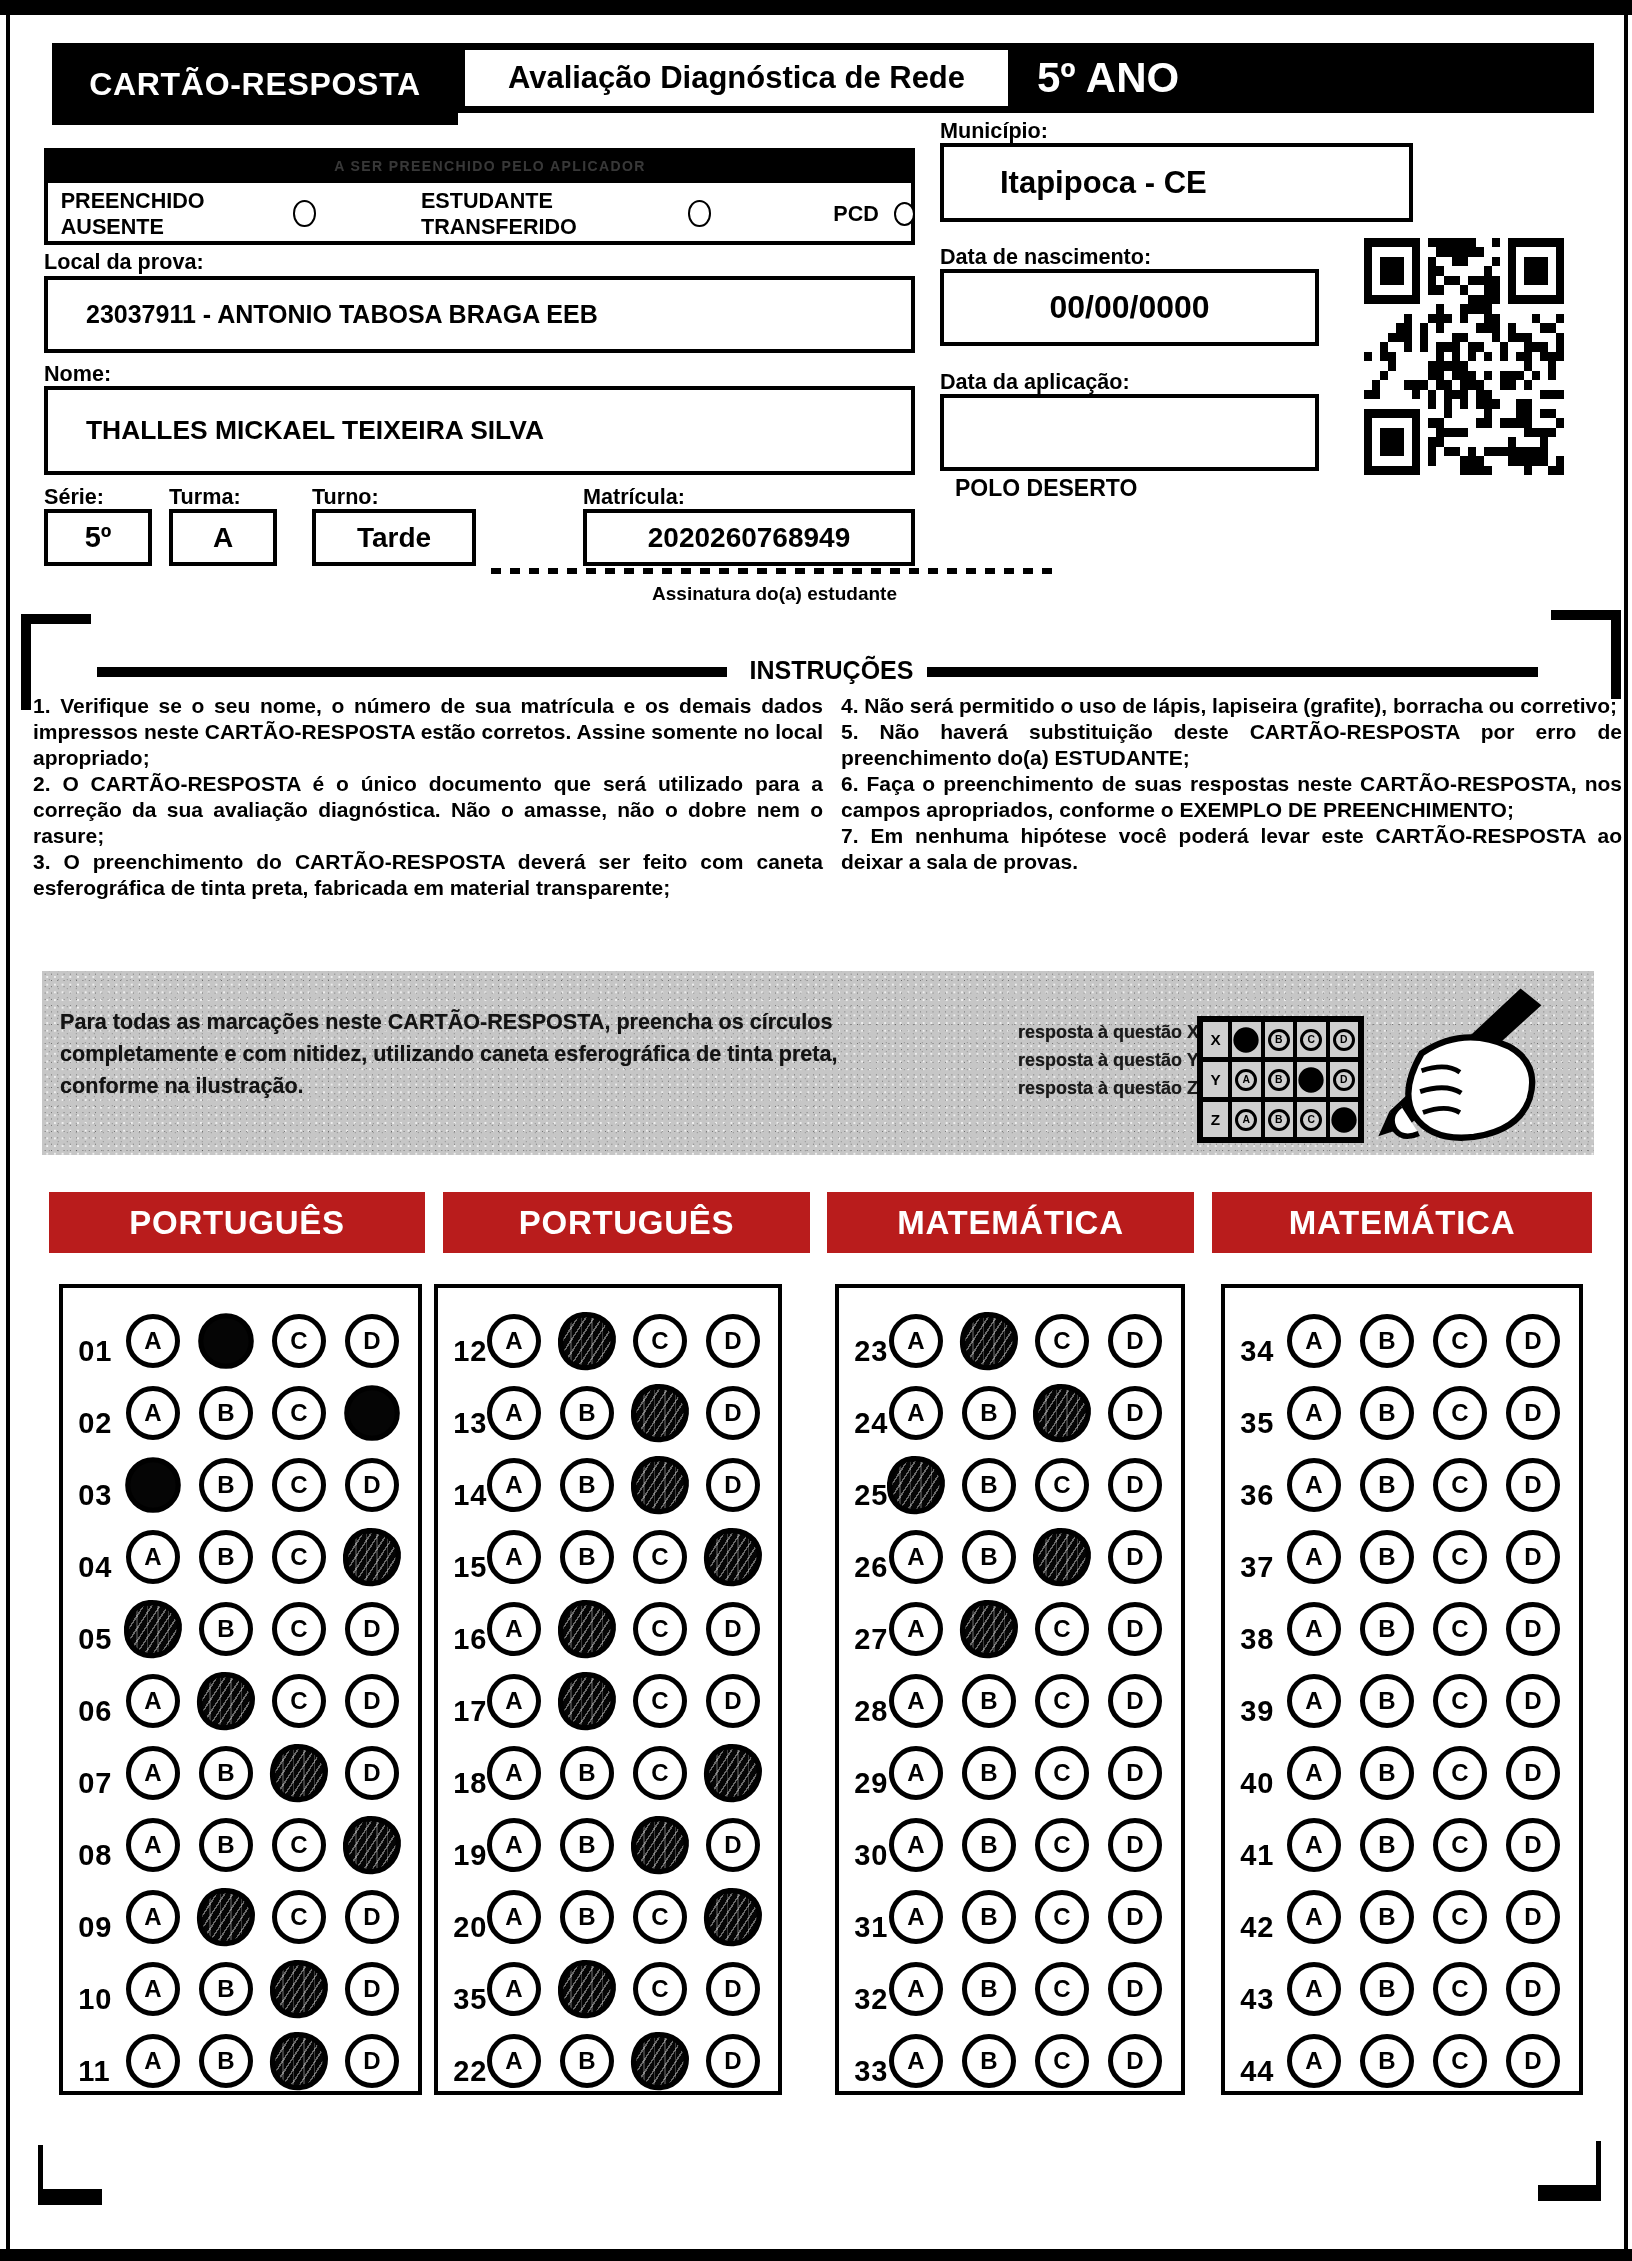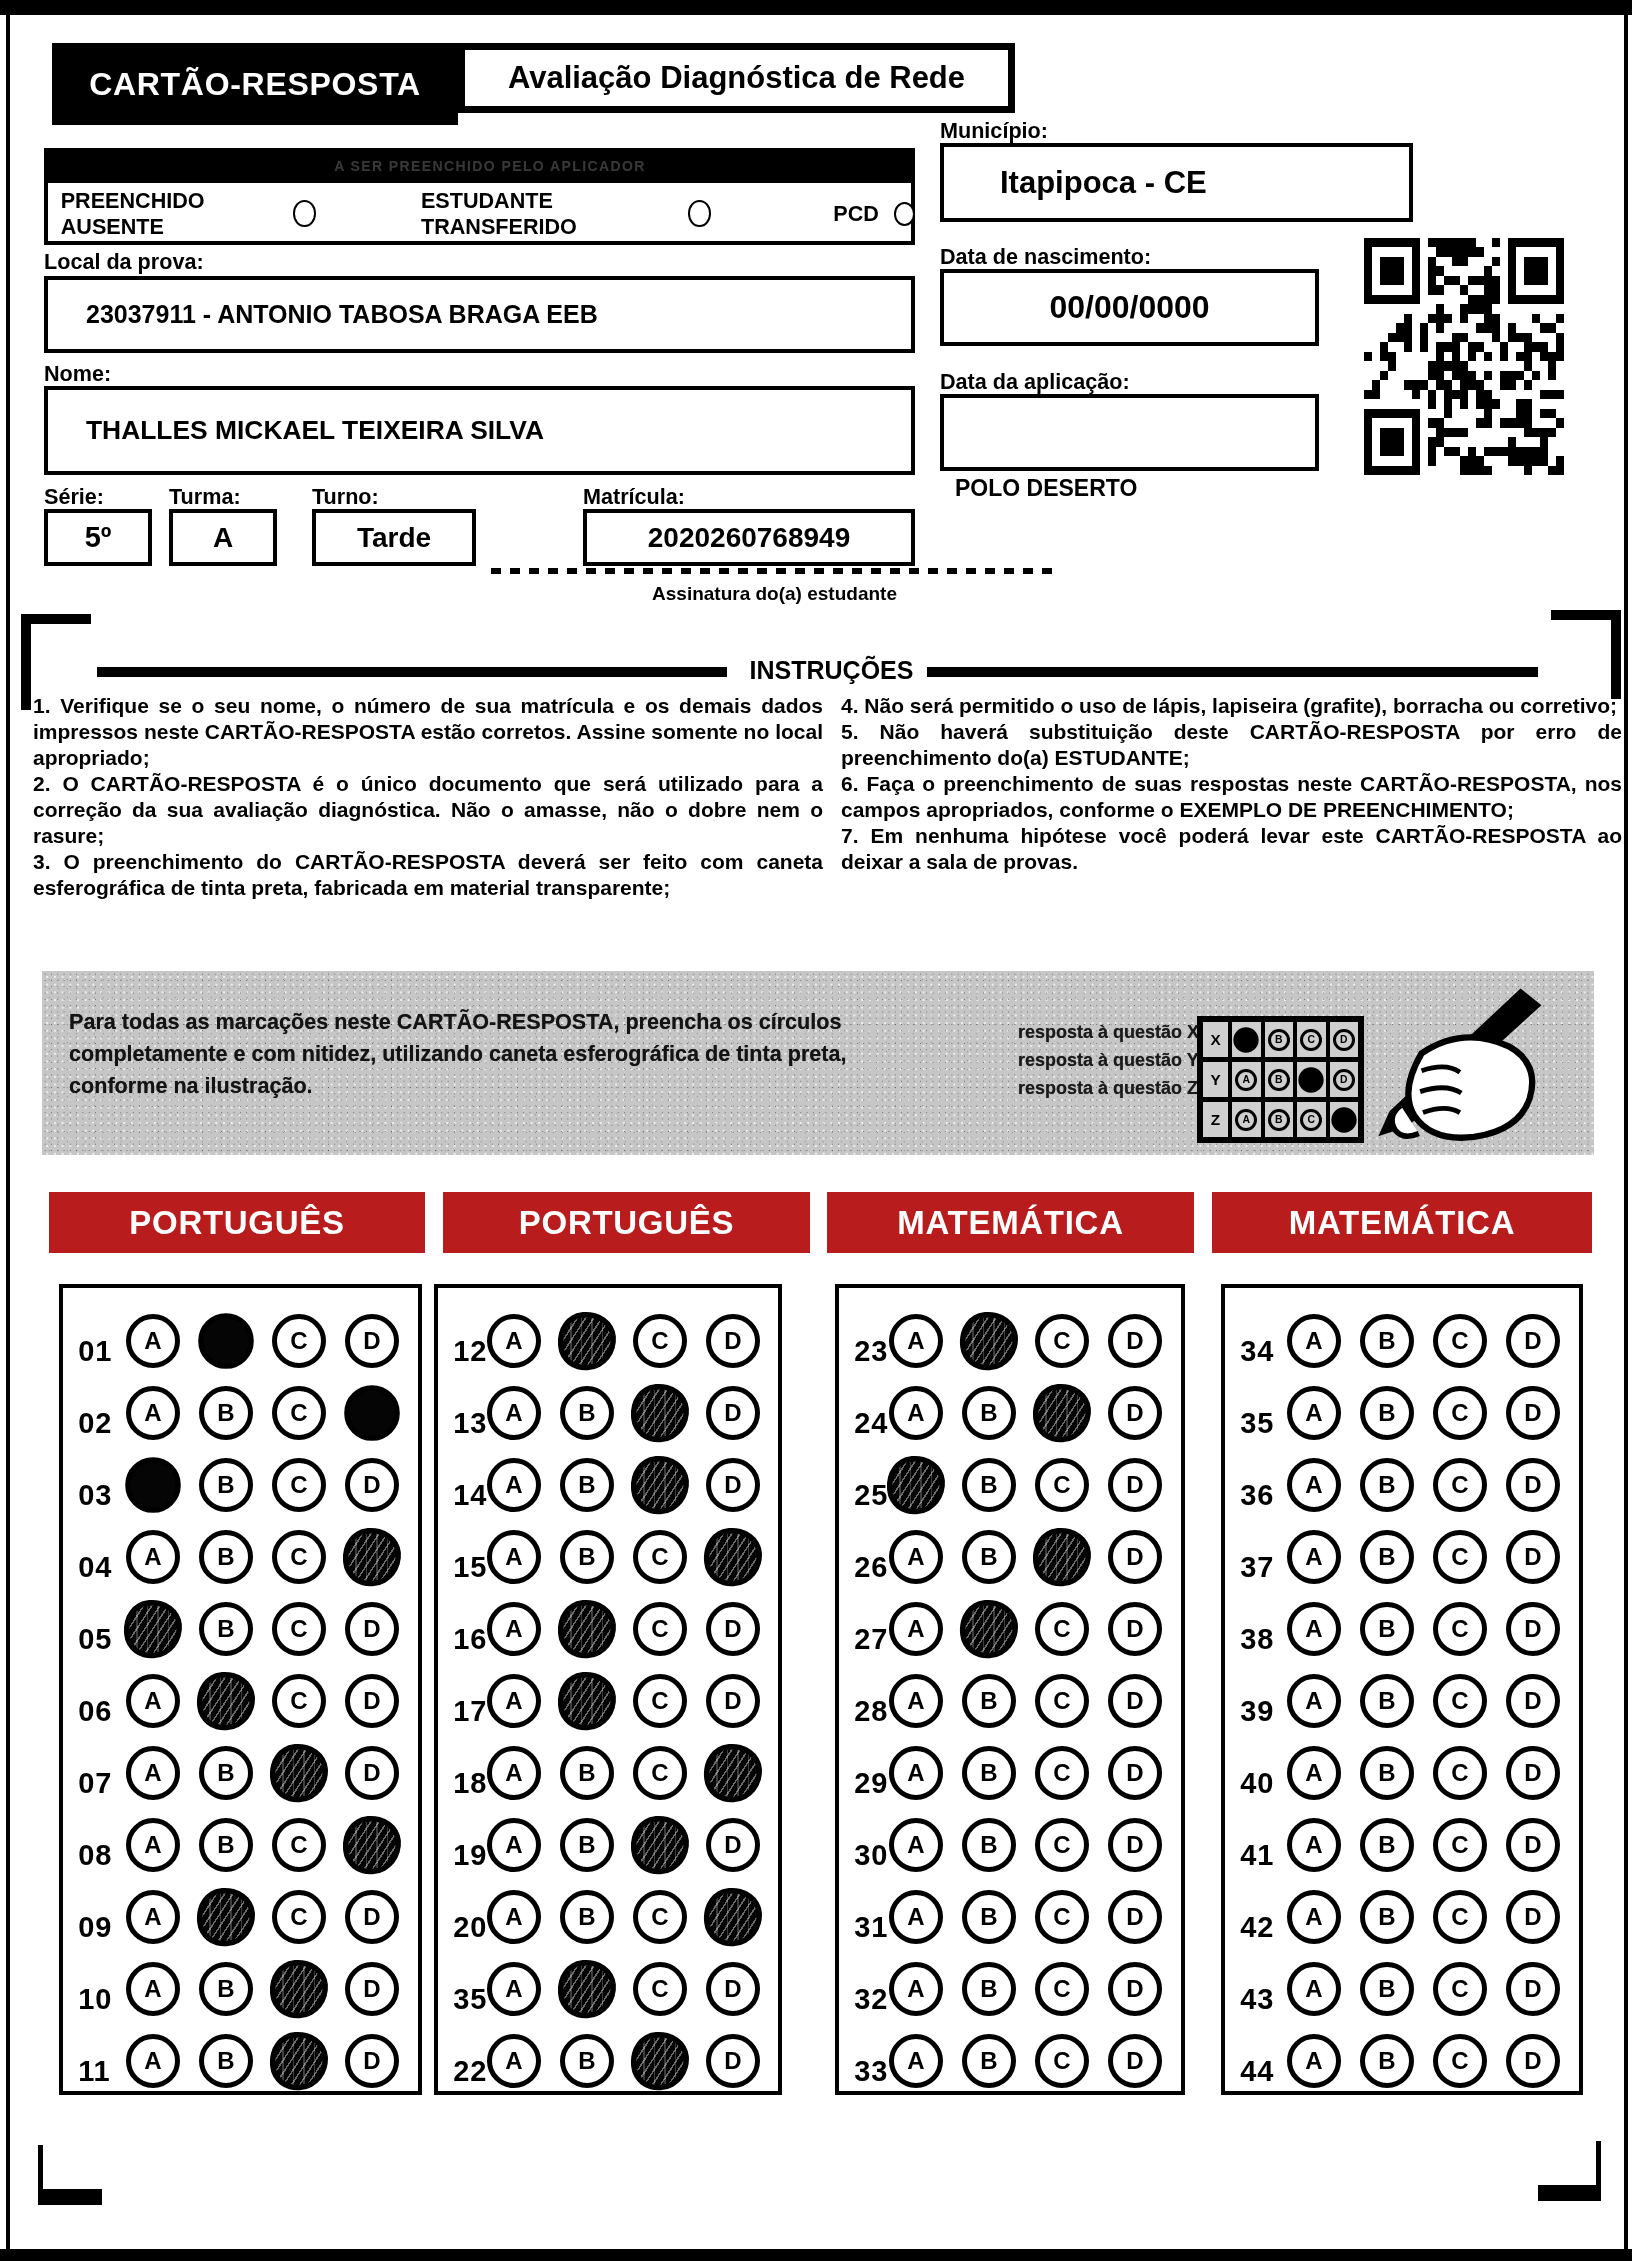"5º ANO" div.abs { html: none -> <div>5º ANO</div> }
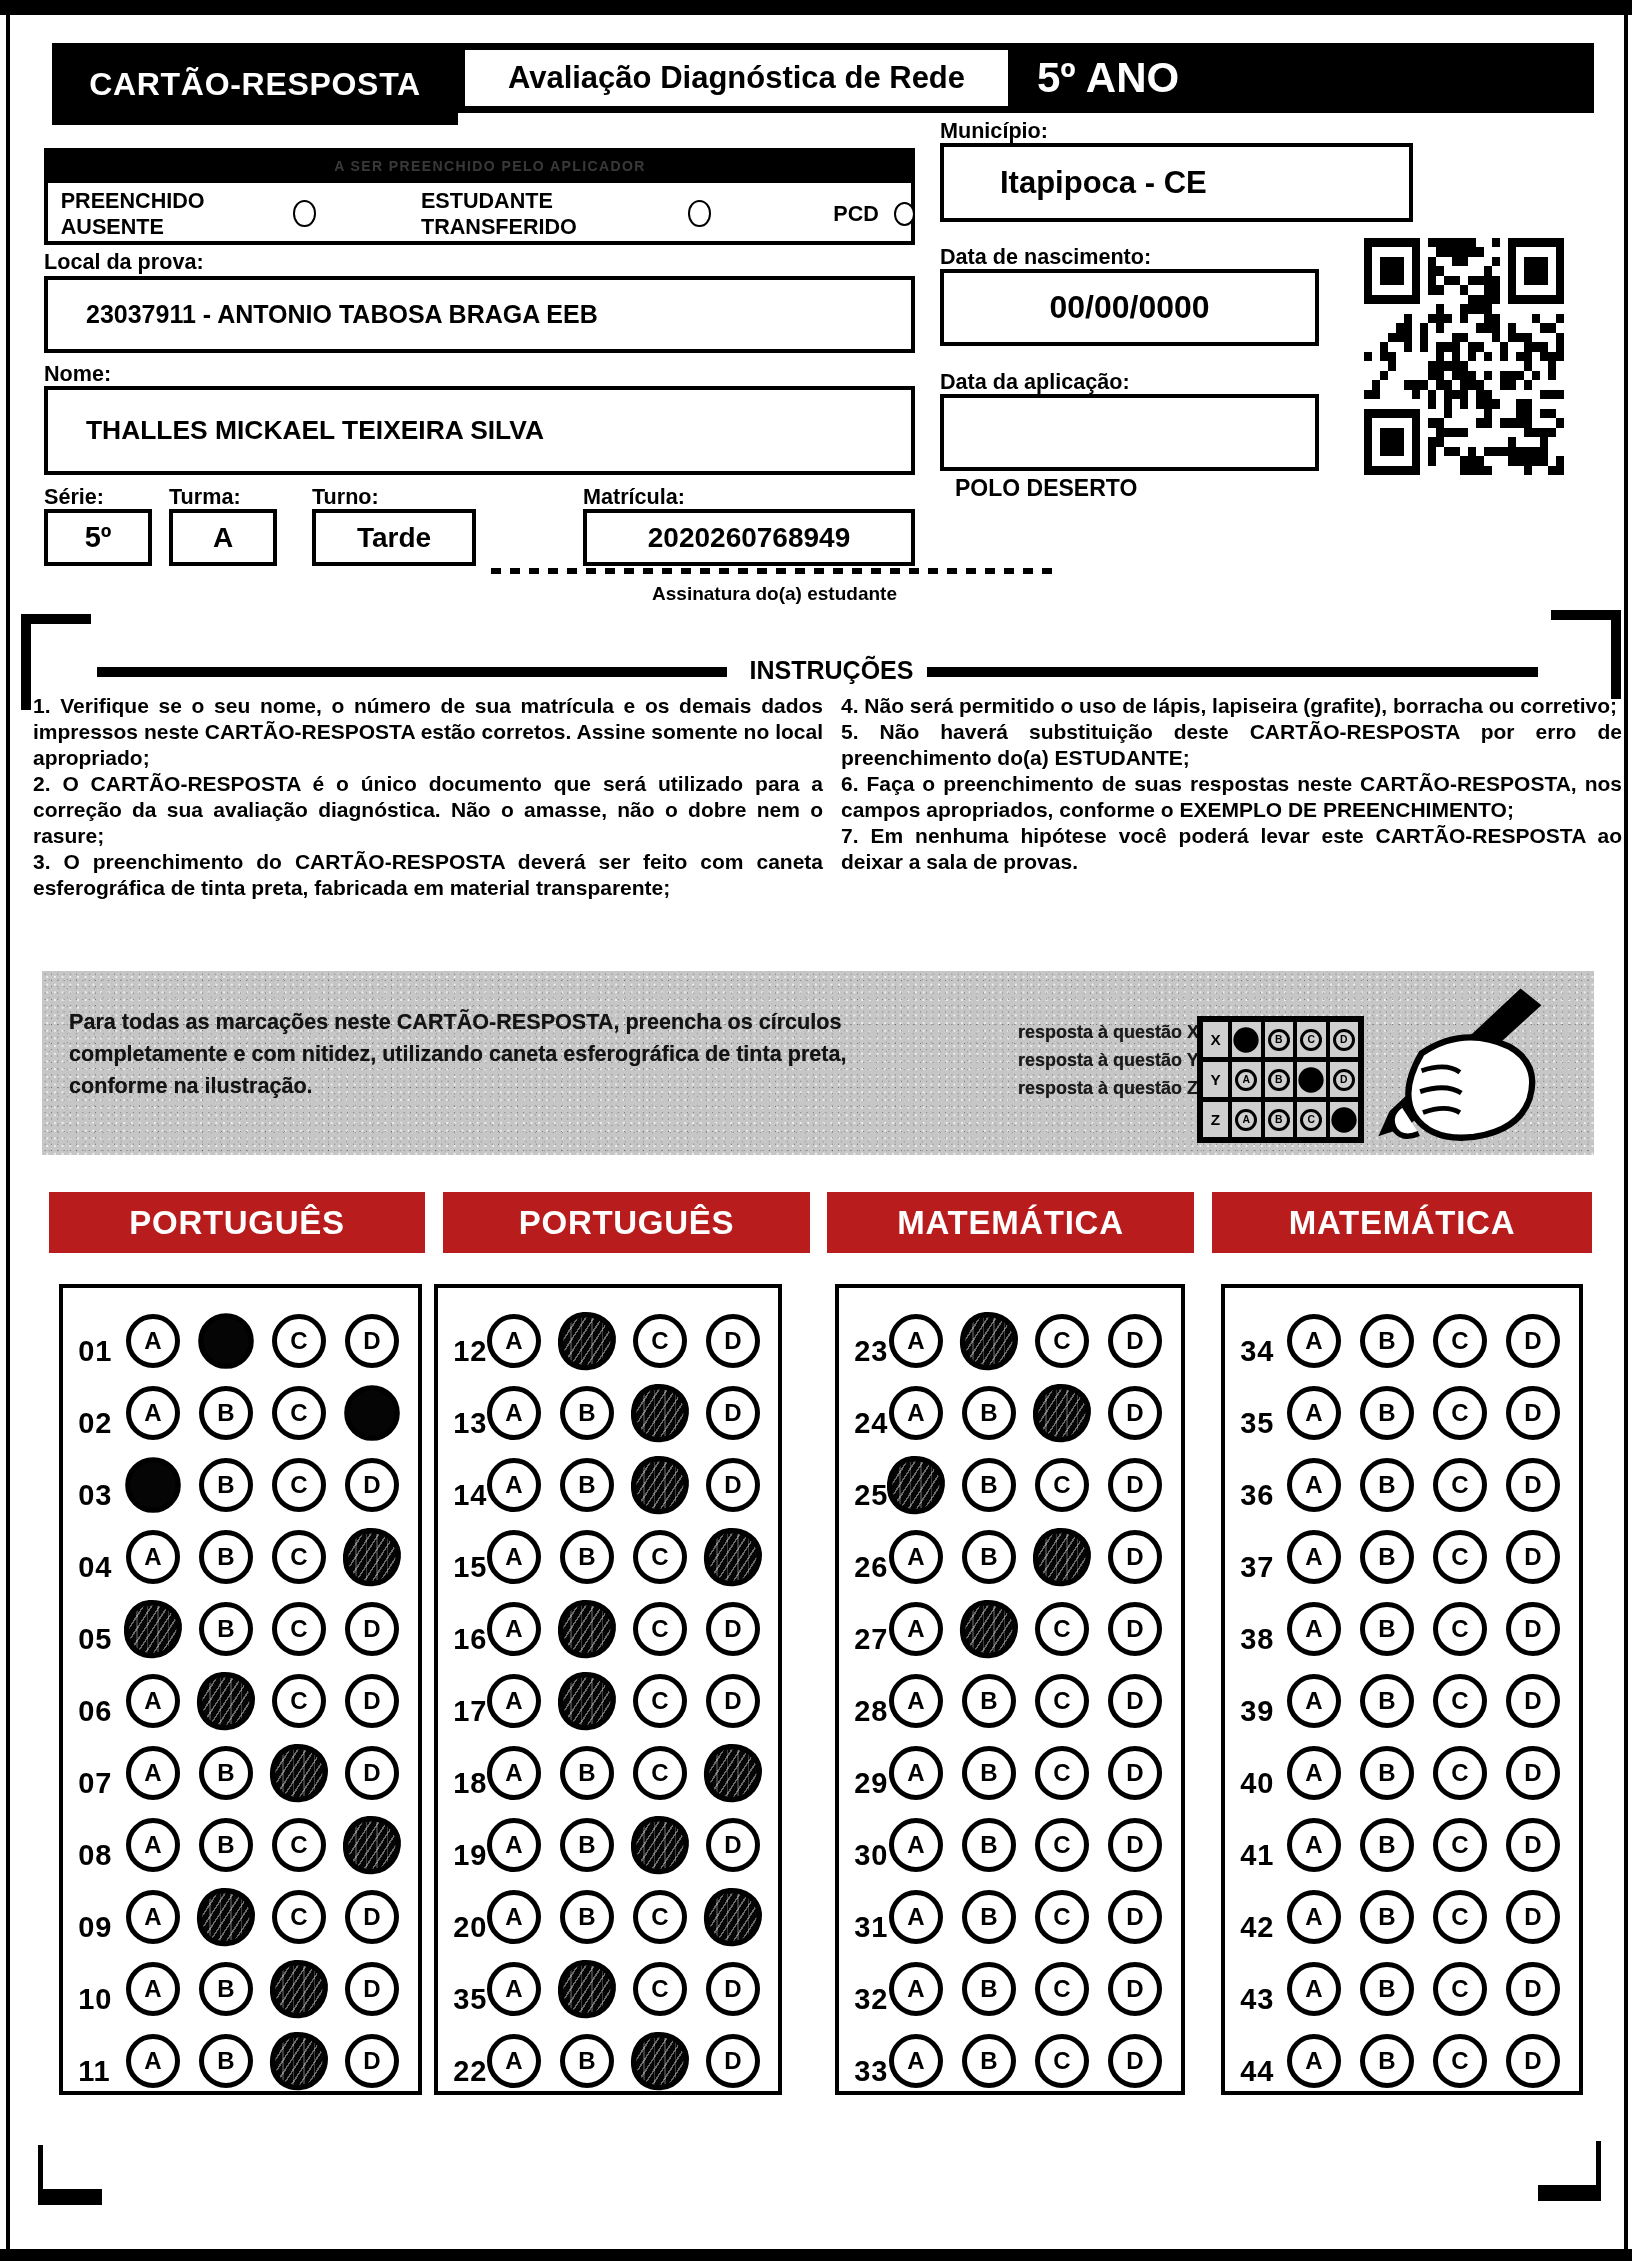"Para todas as marcações neste" .ex-text { left: 69px -> 60px }
